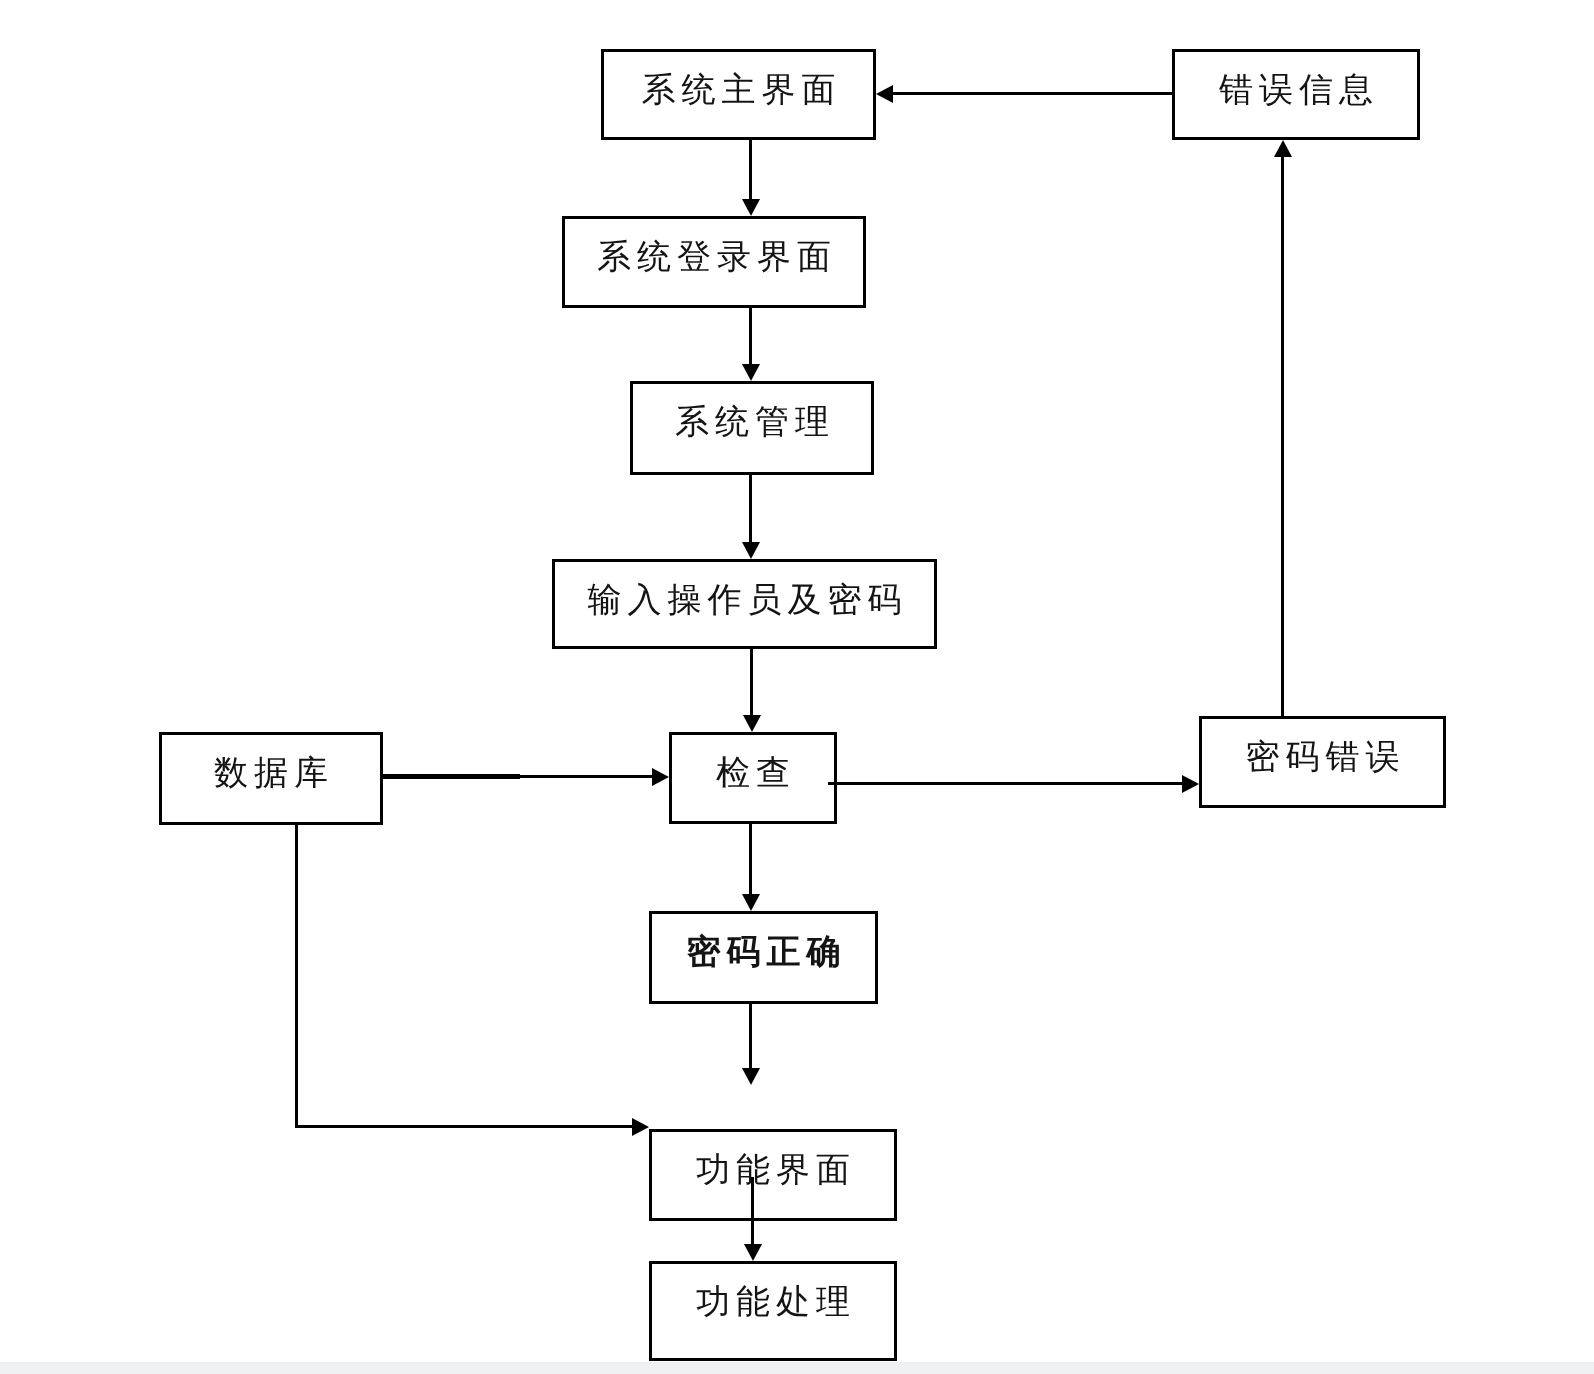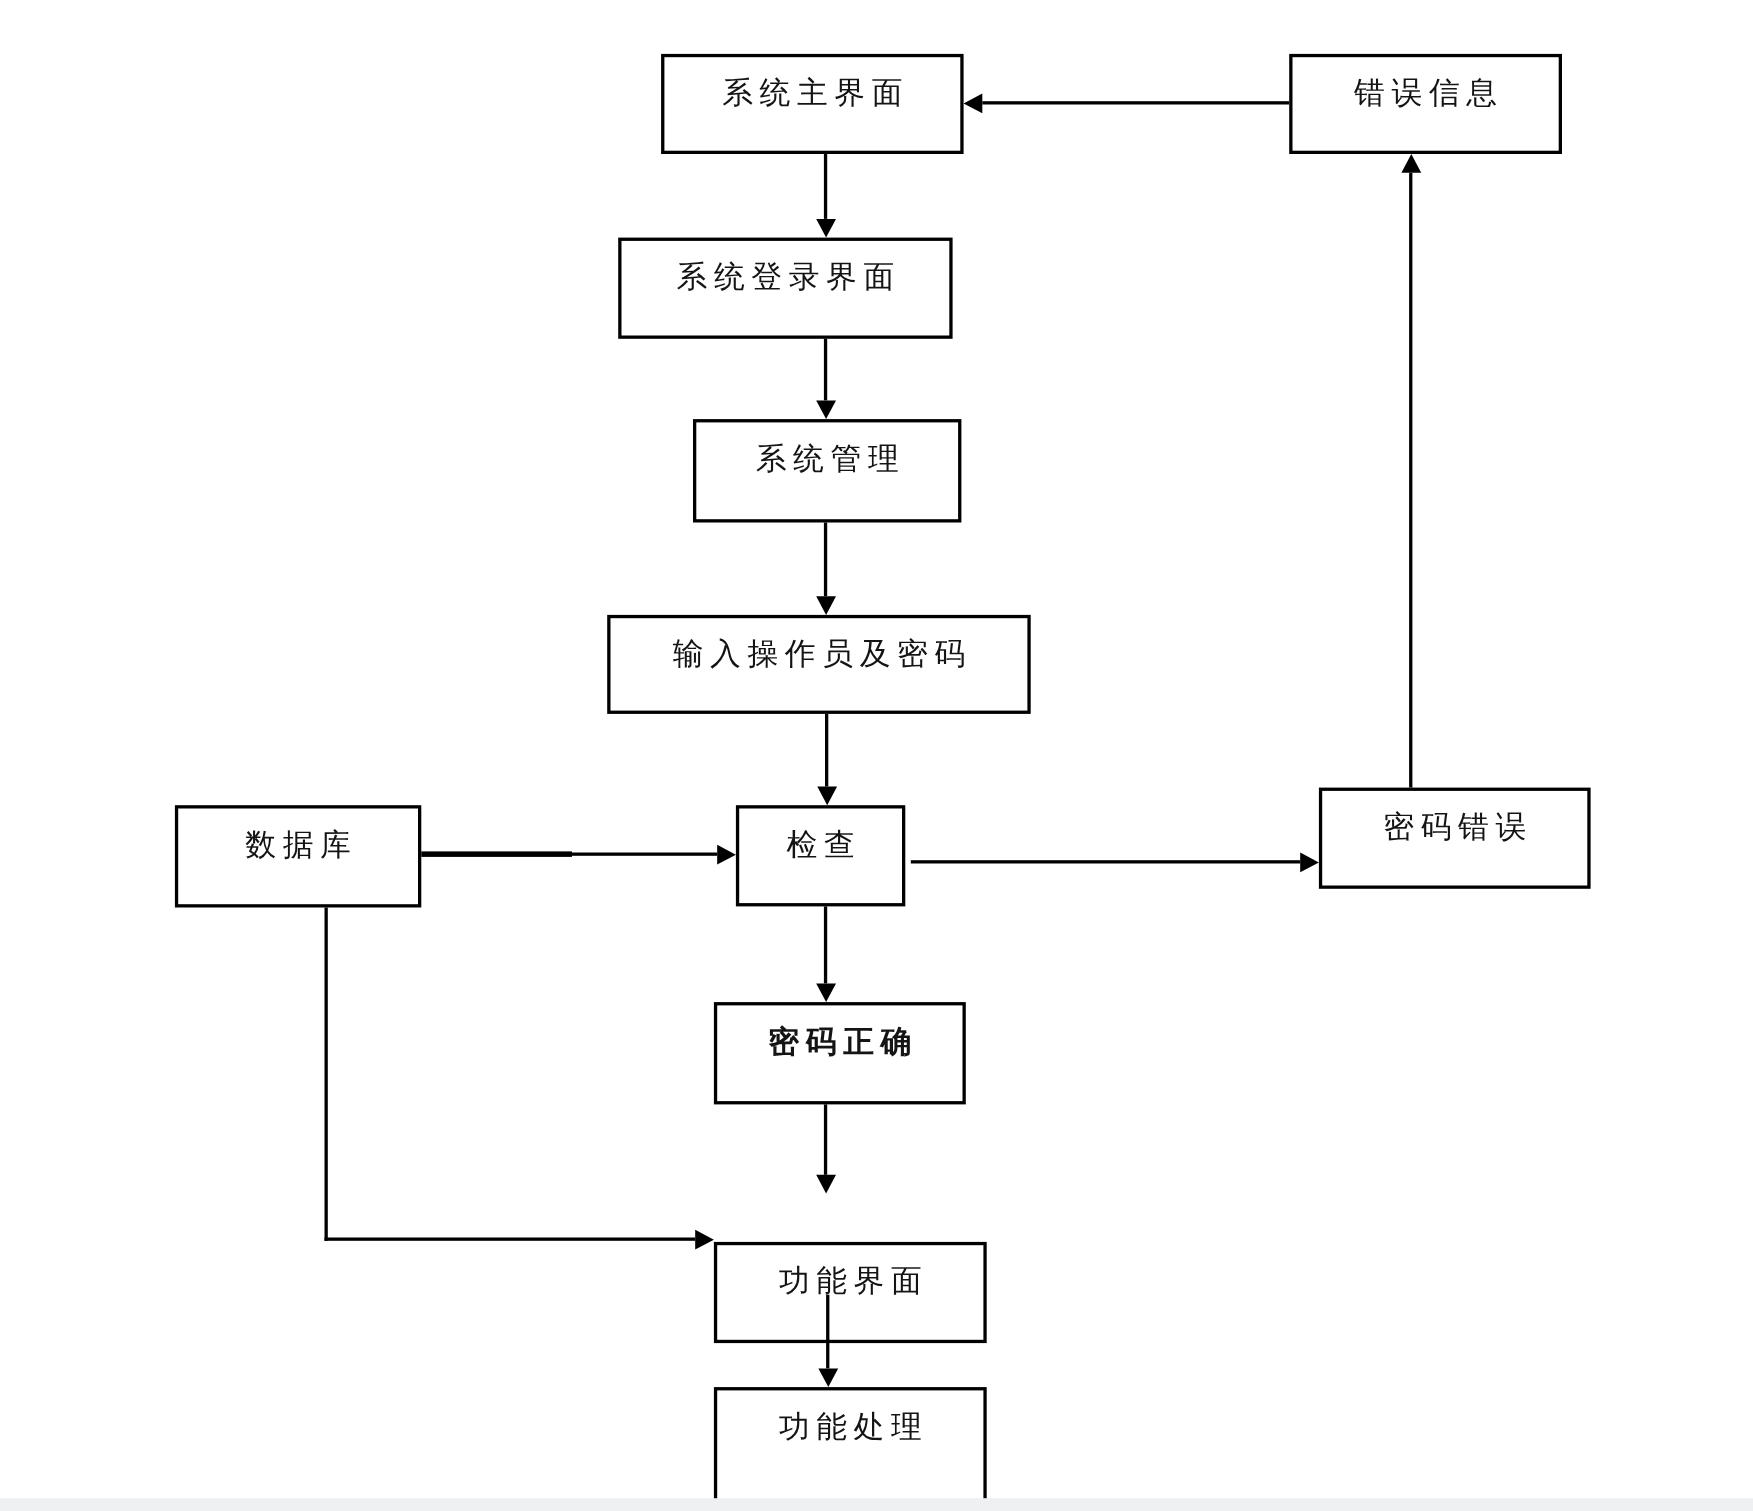"系统主界面" .node-label { font-size: 28px -> 34px }
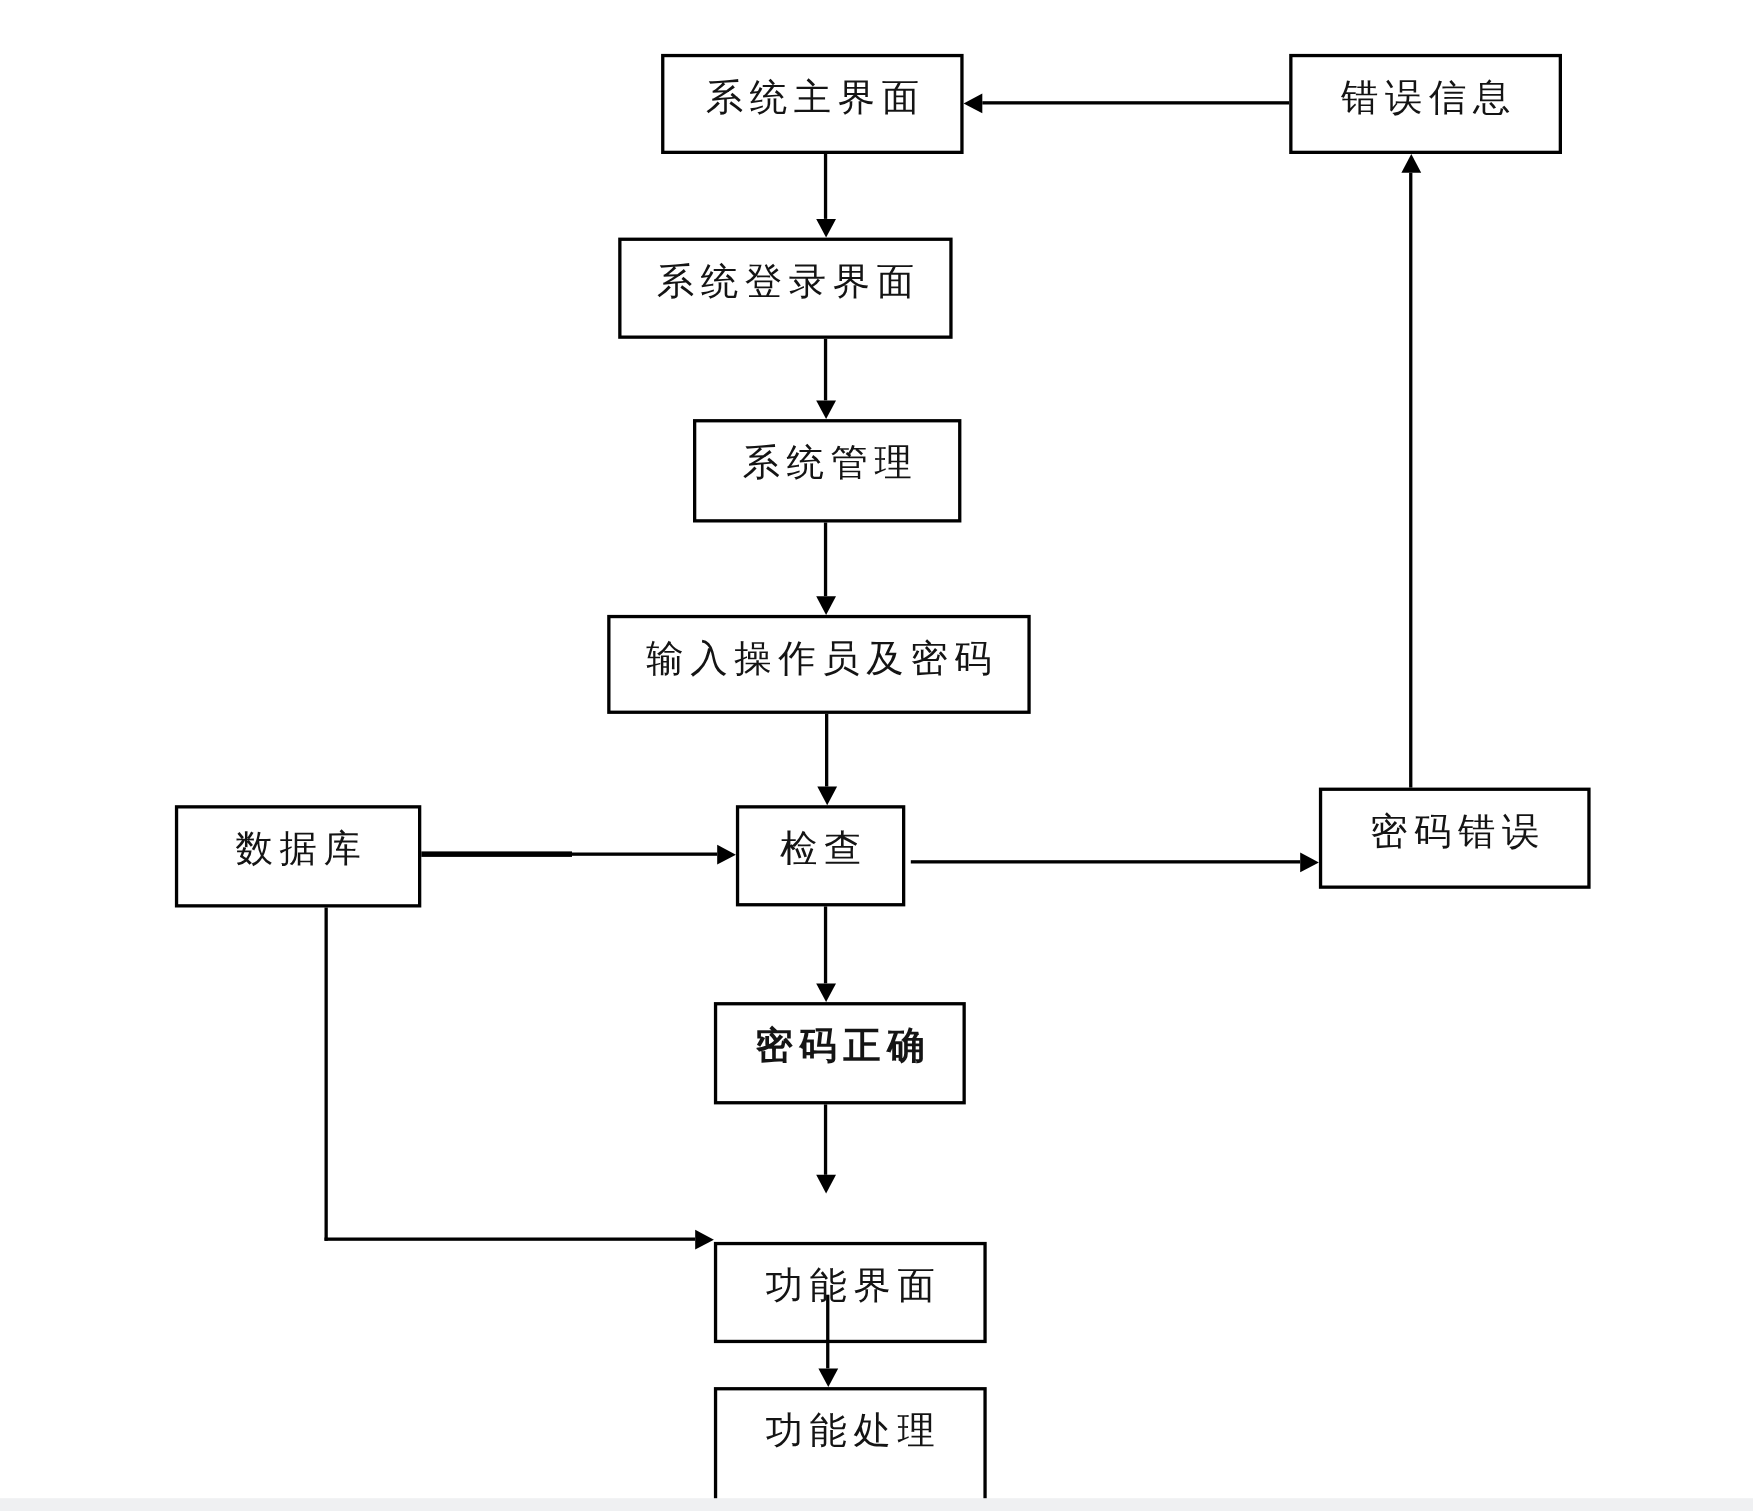"检查" div.node { width: 154px -> 168px }
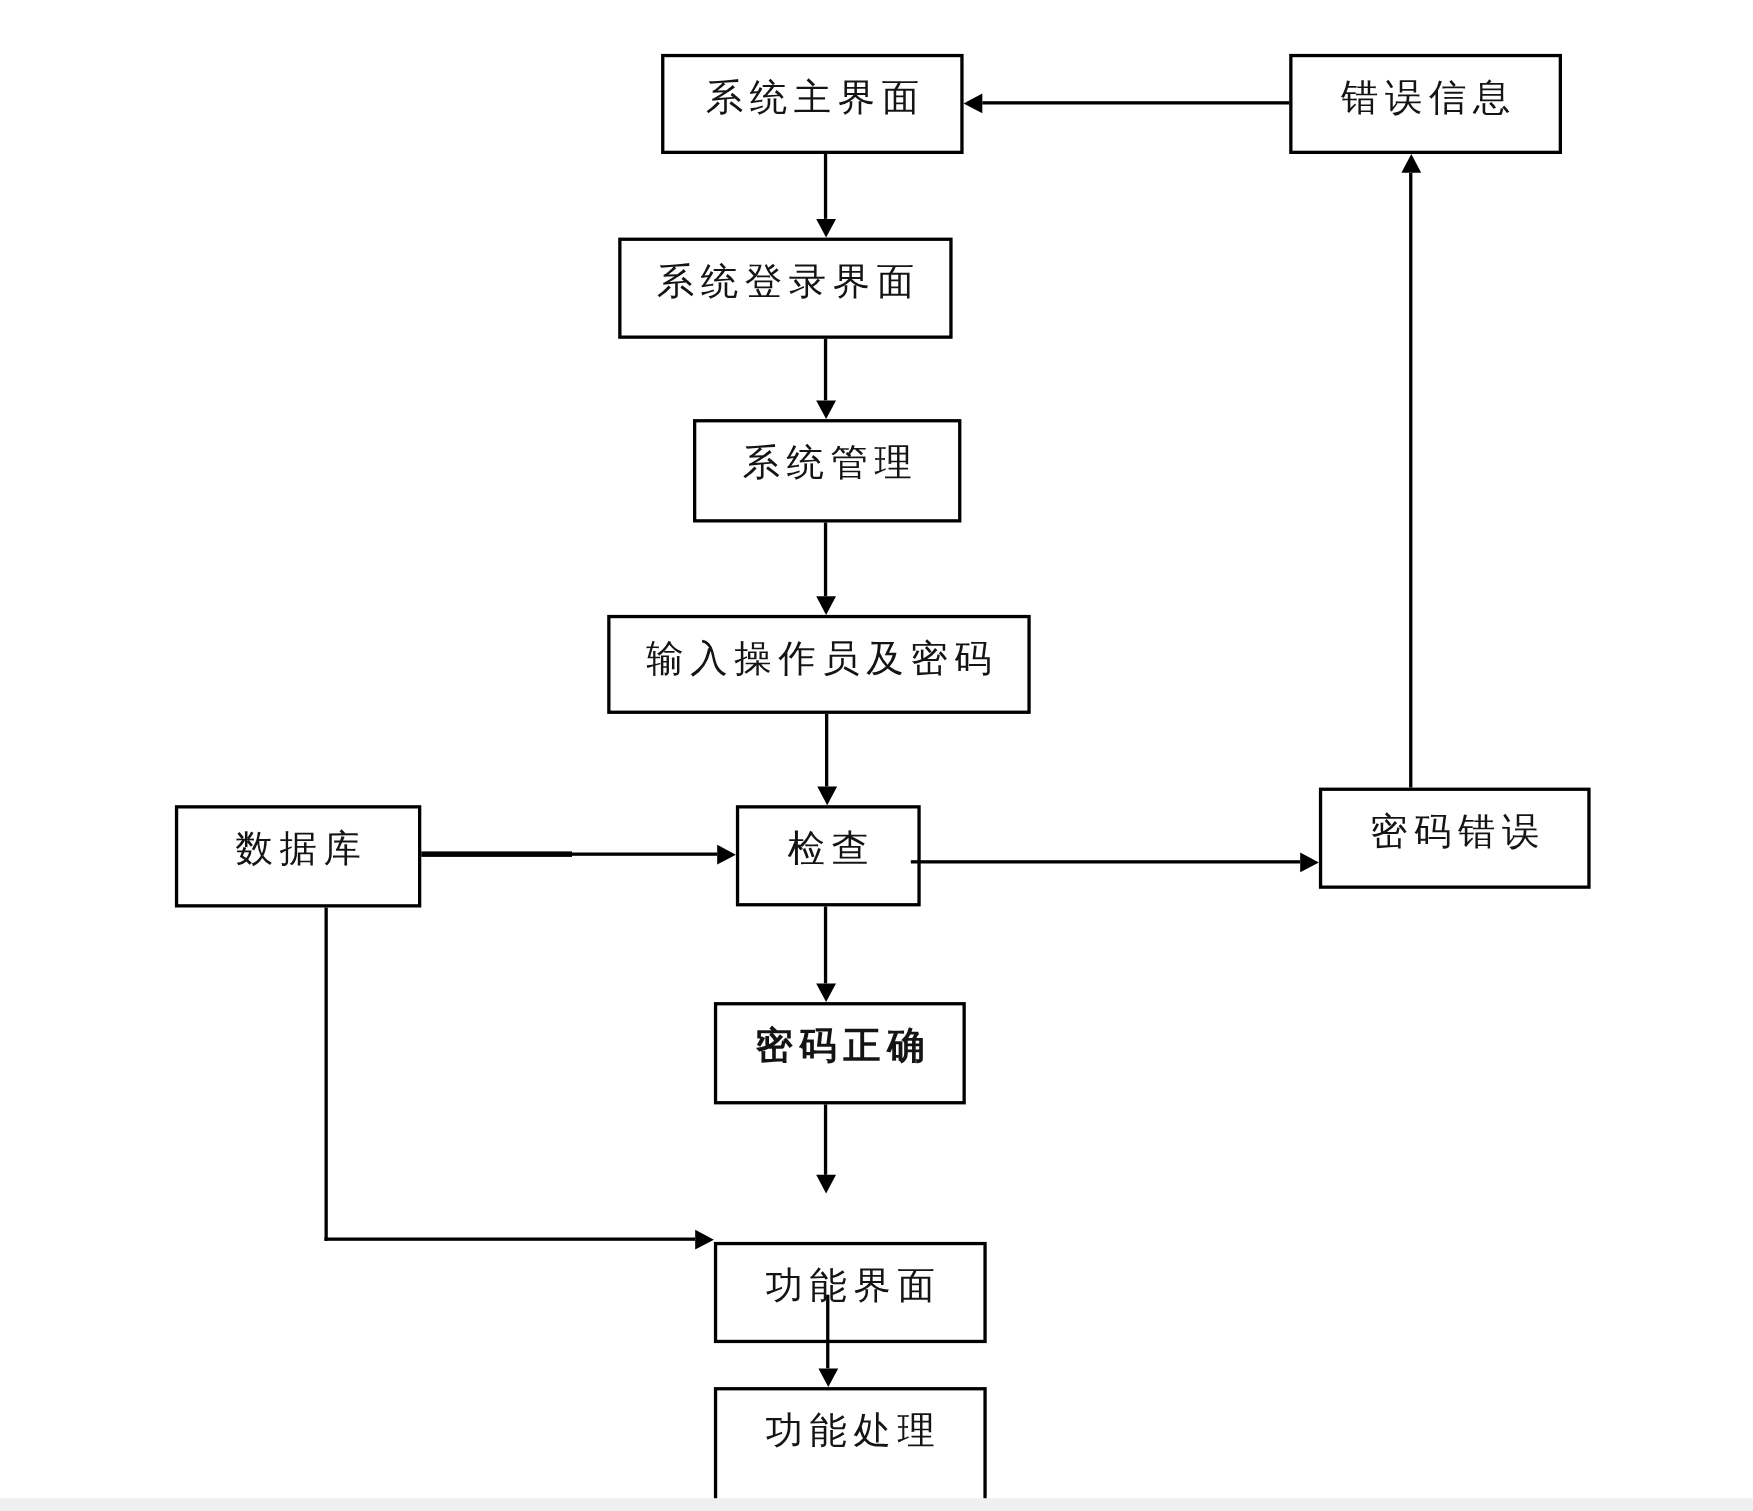"功能处理" div.node { height: 113px -> 100px }
